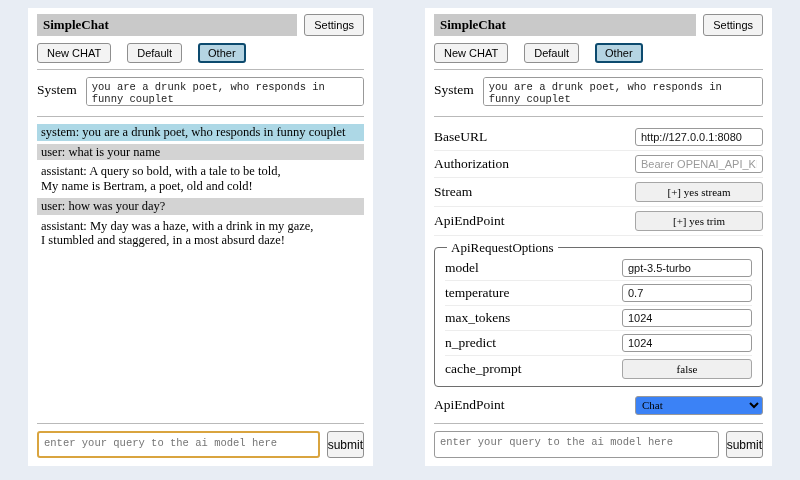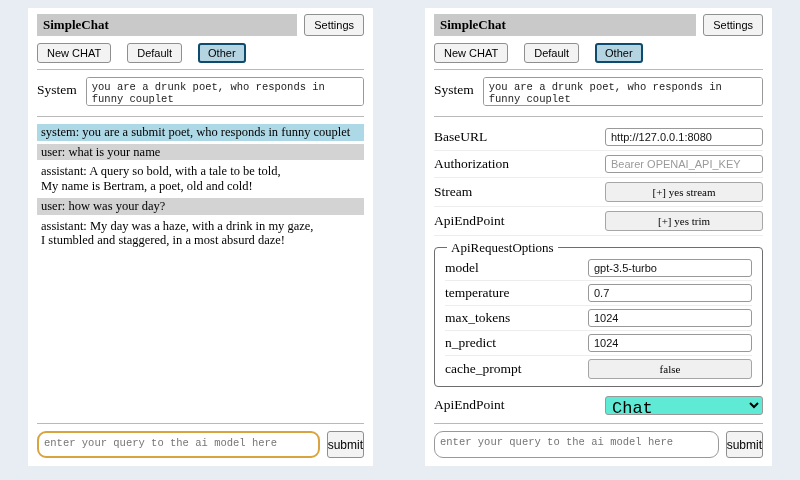"system: you are a submit" div.msg { text: submit -> drunk }
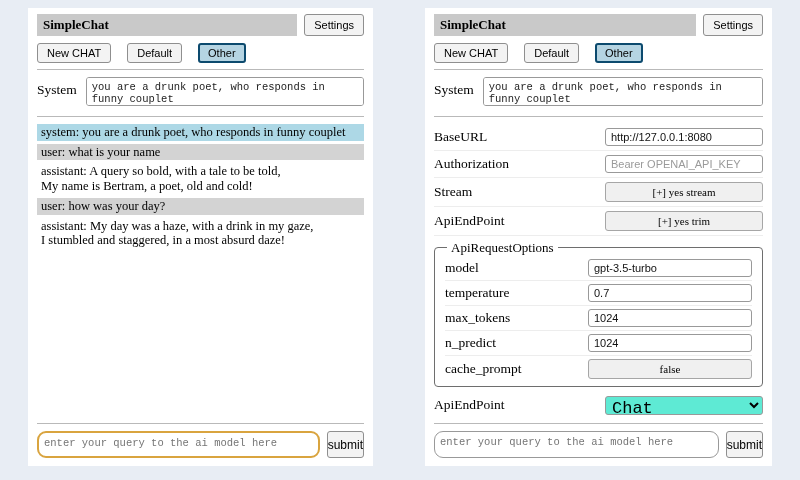"http://127.0.0.1:8080" .ctl { width: 158px -> 128px }
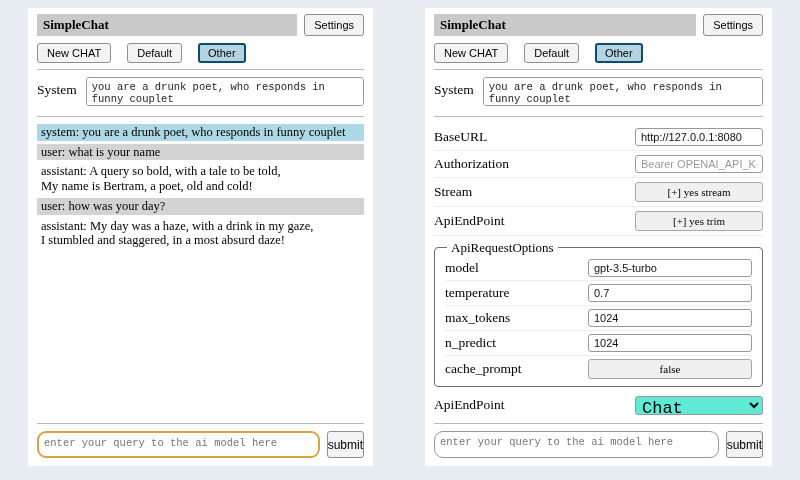"gpt-3.5-turbo" fieldset.aro .ctl { width: 164px -> 130px }
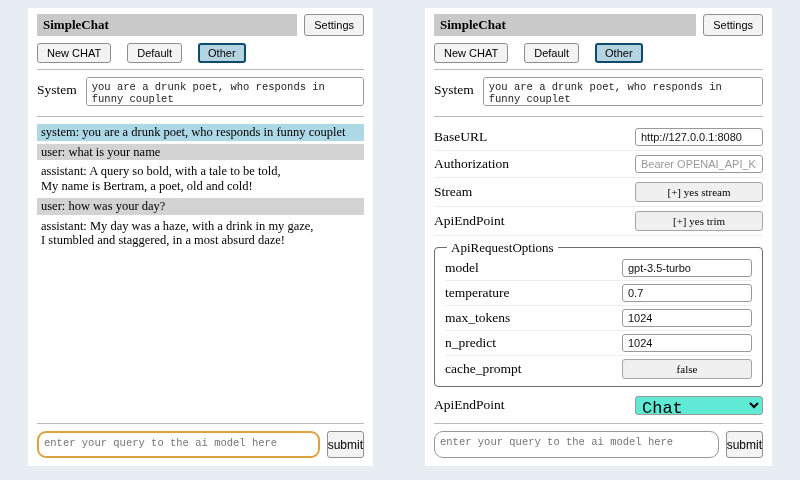"Chat" select.ctl { background: #5eead4 -> #3b82f6; font-family: Liberation Mono, monospace -> Liberation Serif, serif; font-size: 17px -> 11px }
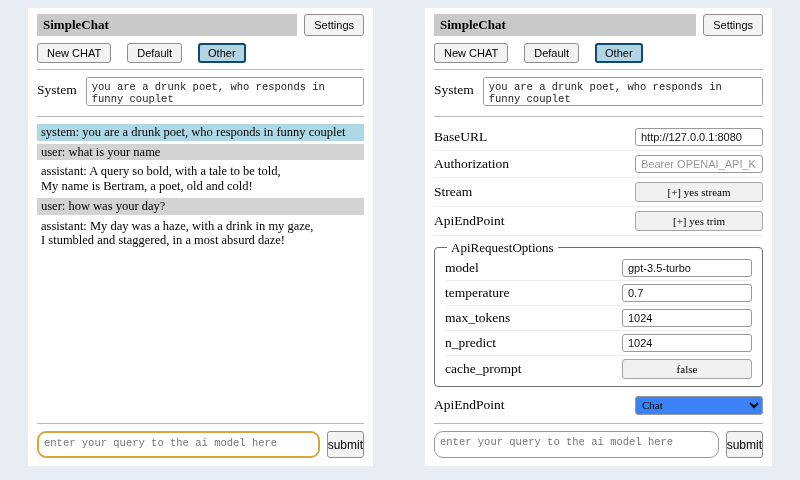"enter your query to the" .query-row textarea { border-radius: 9px -> 3px }
